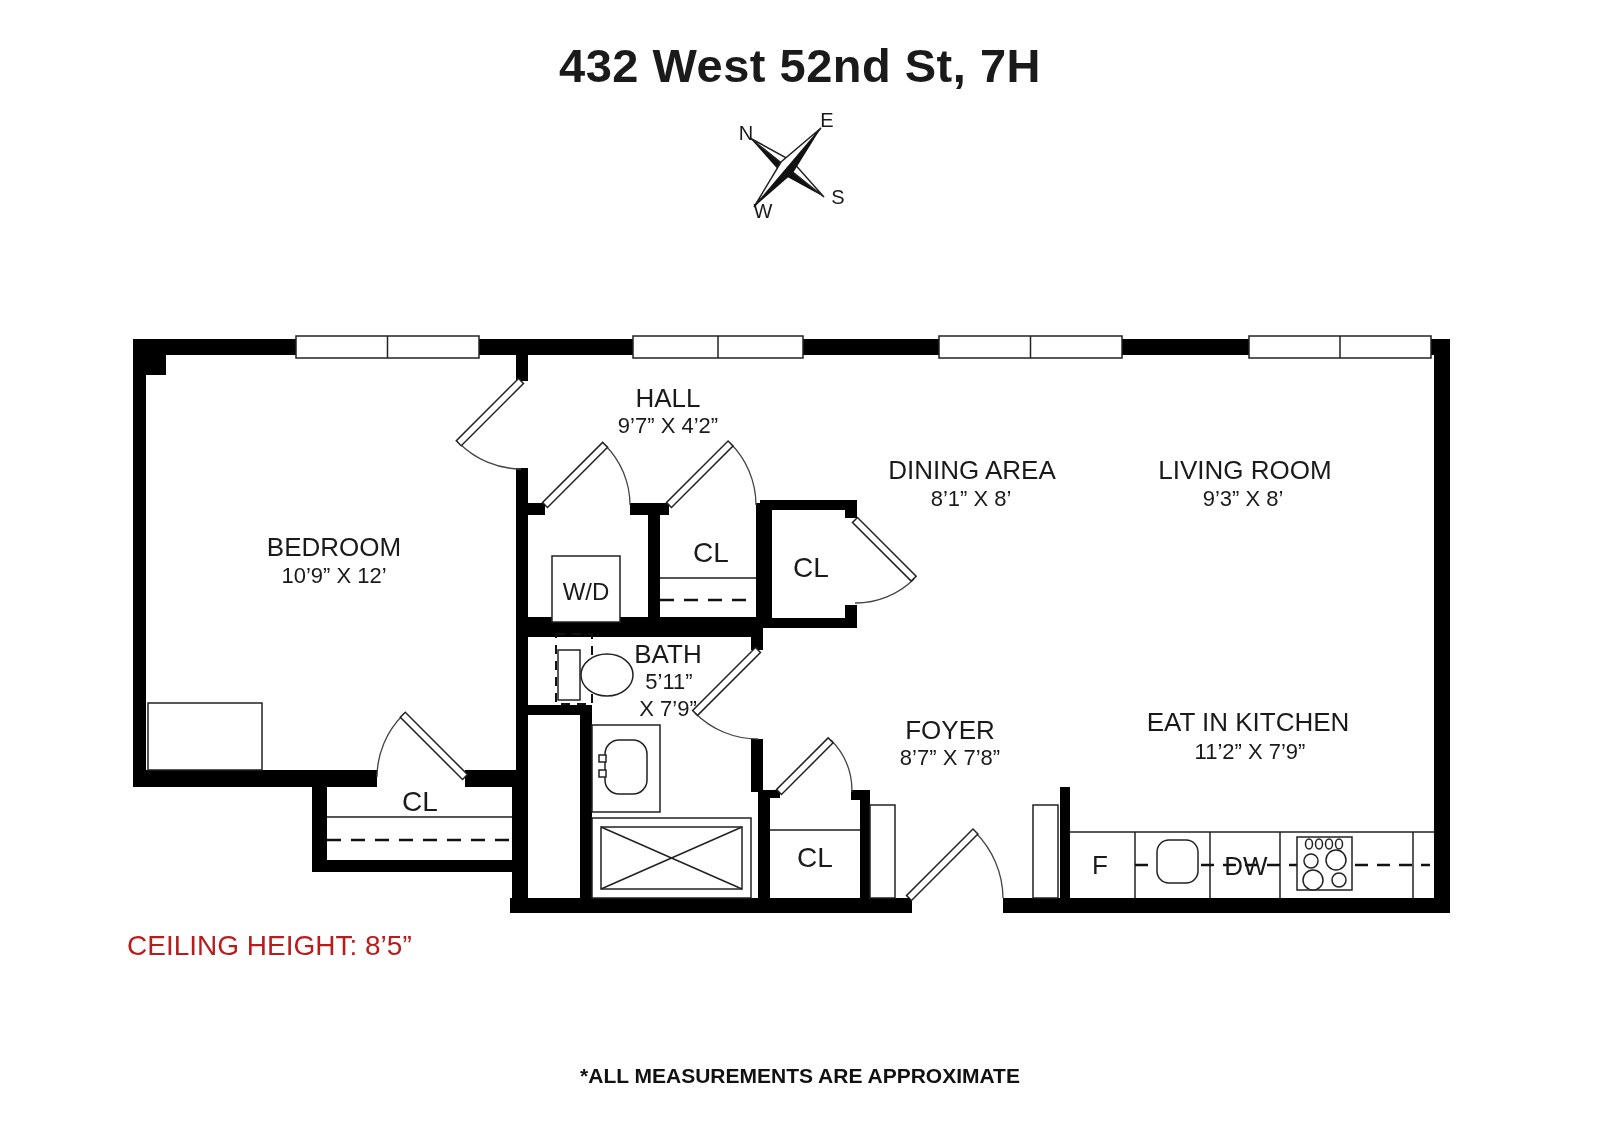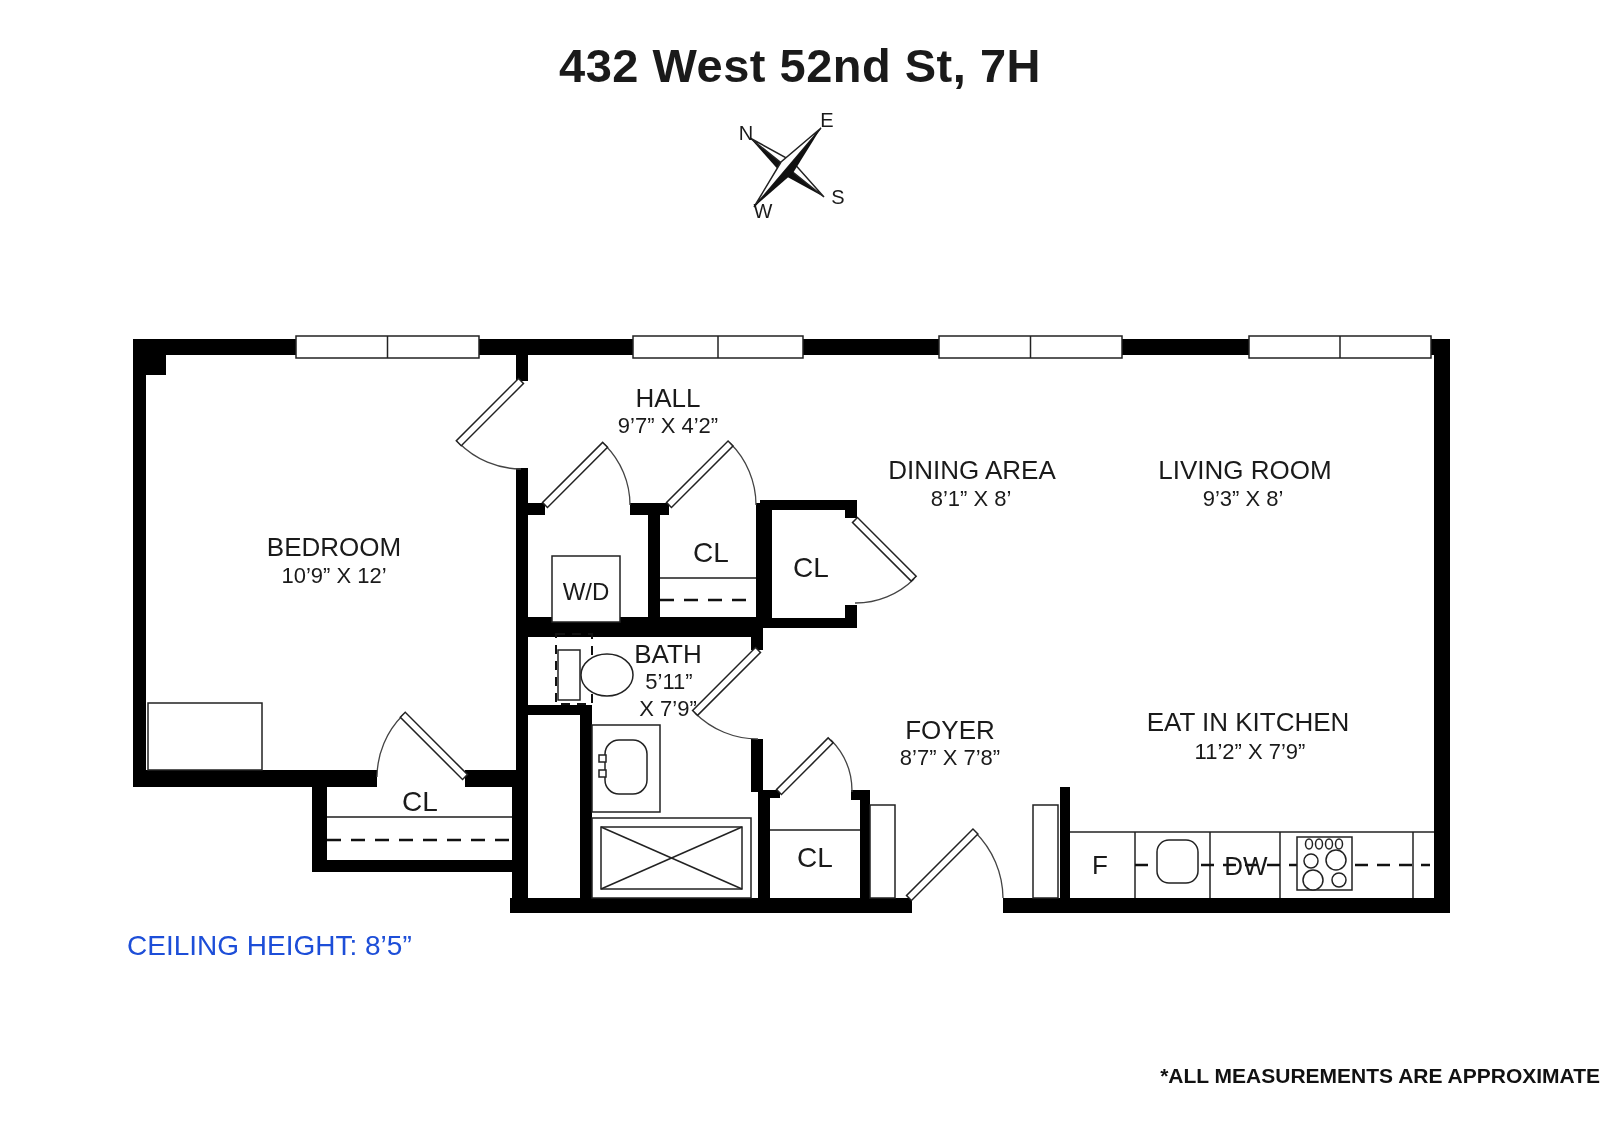"CEILING HEIGHT: 8’5”" .ceiling-note { color: #1d4ed8 -> #b91c1c }
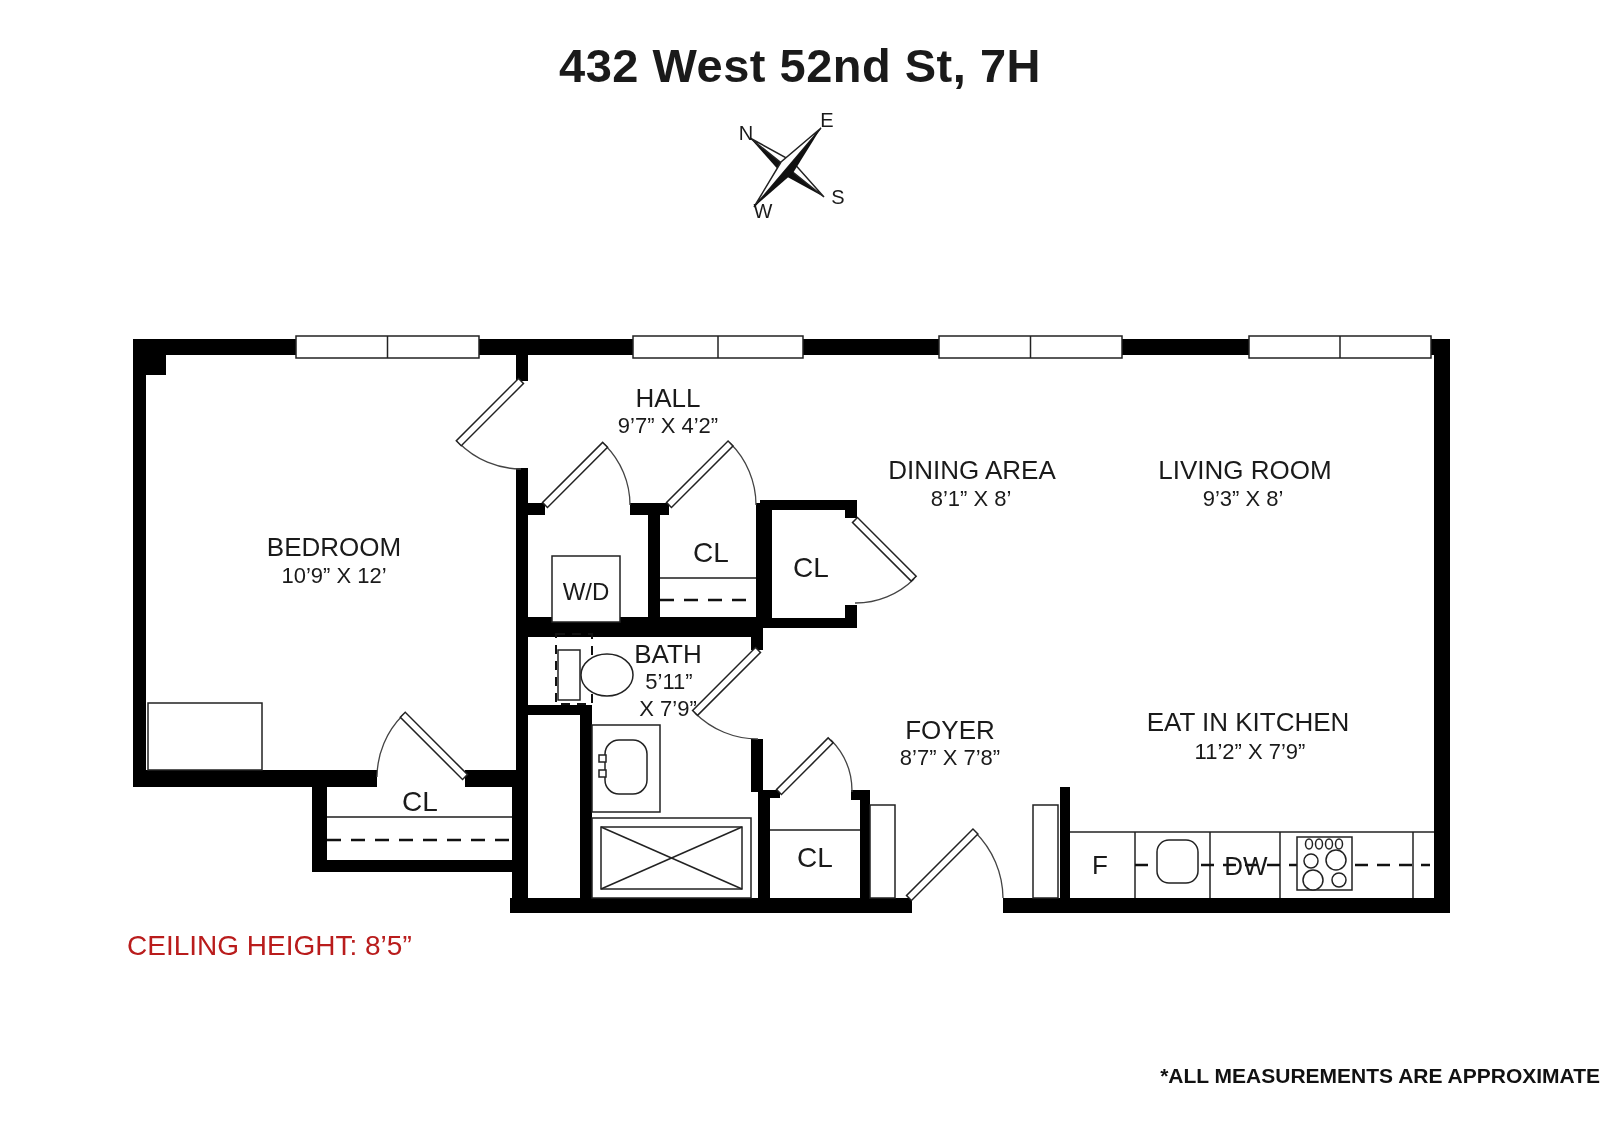"*ALL MEASUREMENTS ARE APPROXIMATE" .disclaimer { text-align: right -> center }
